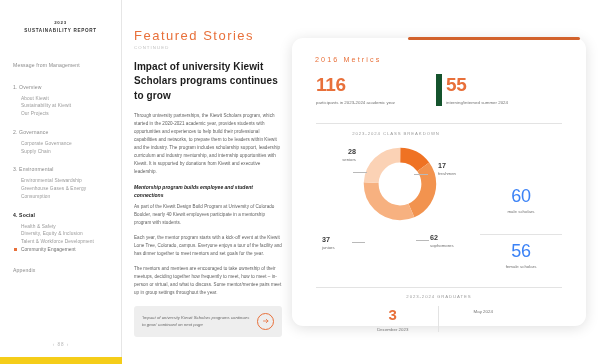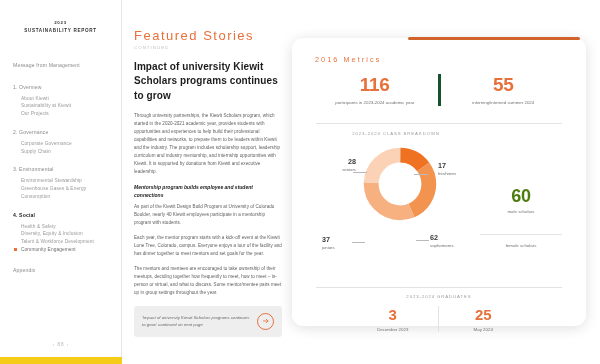"116" .stat { text-align: center -> left }
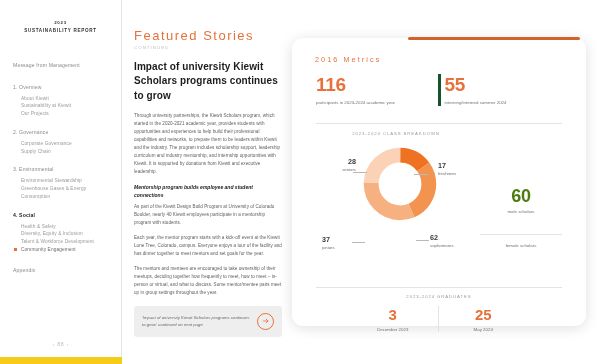"55" .stat + .stat { border-left: 3px solid #14532d -> 6px solid #14532d }
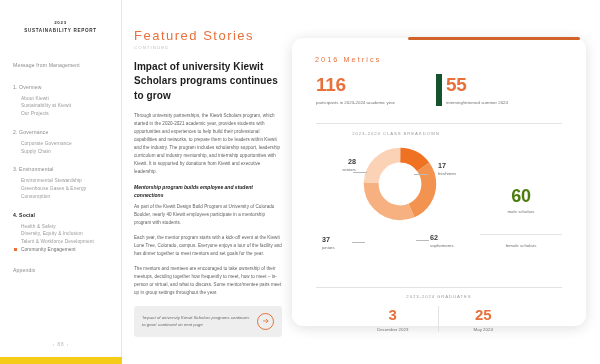"28" .lbl-sen { top: 18px -> 8px }
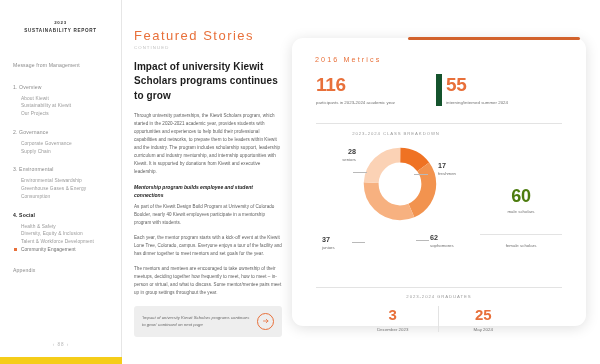"60" .side-num { color: #4d7c0f -> #3b82f6; font-weight: bold -> normal }
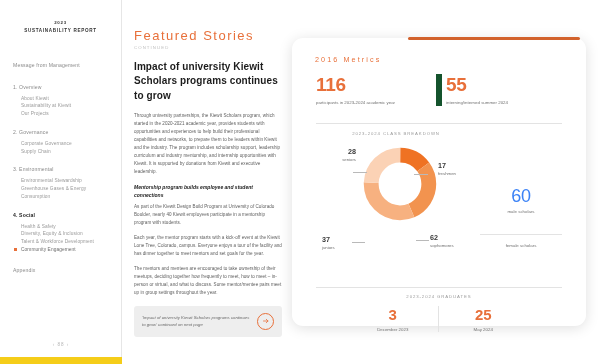"56" div.side-num { html: none -> <div>56</div> }
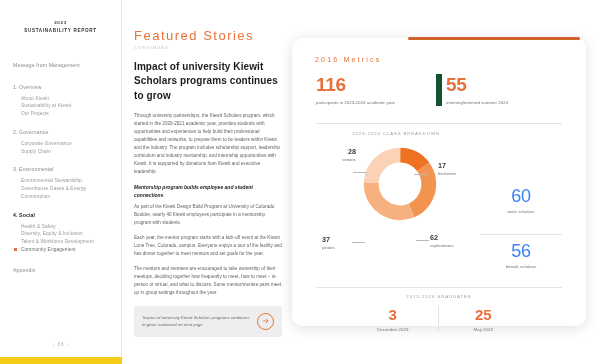"25" div.grad-num { html: <div>25</div> -> none }
